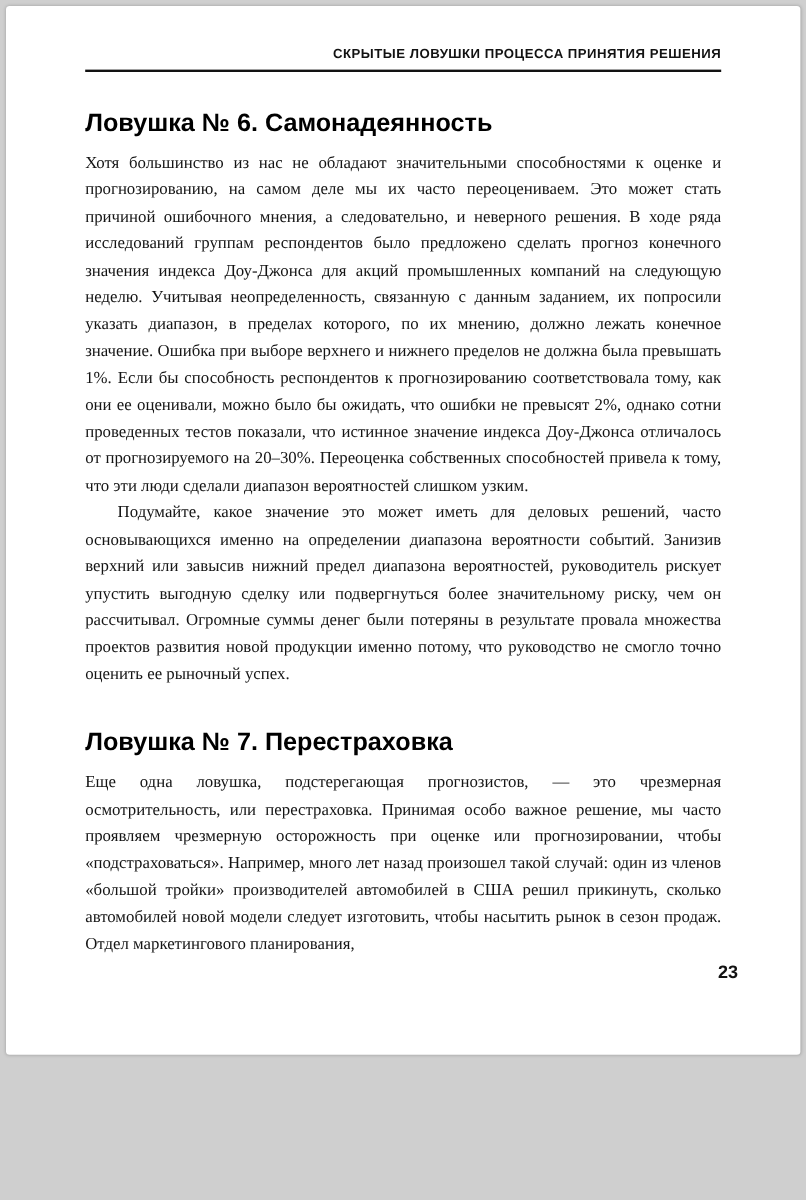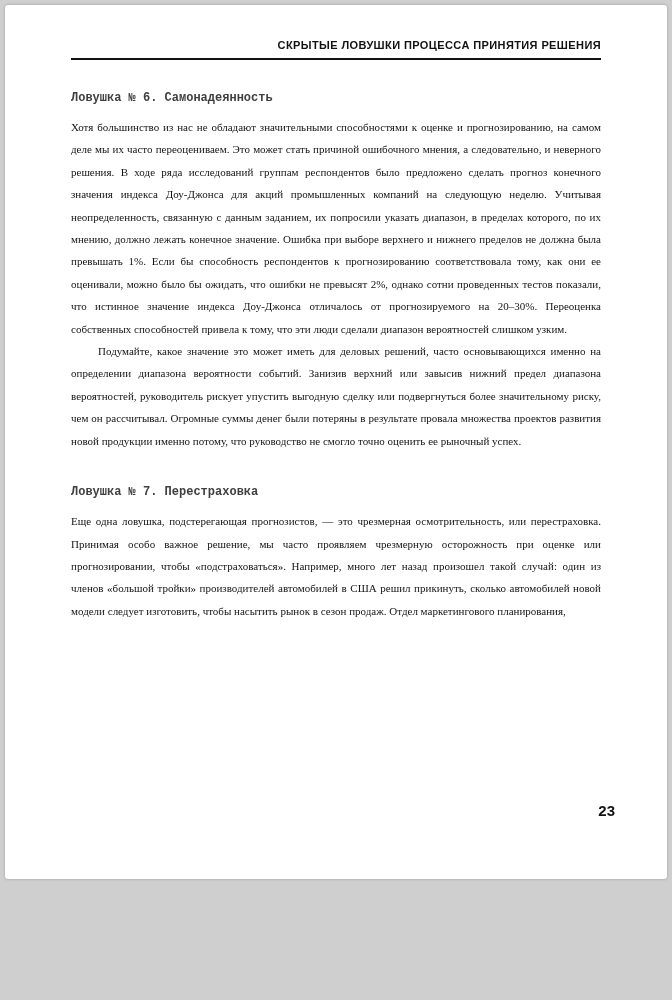"Ловушка № 6. Самонадеянность" h2 { color: #404040 -> #000000; font-family: Liberation Mono, monospace -> Liberation Sans, sans-serif; font-size: 12px -> 21px }
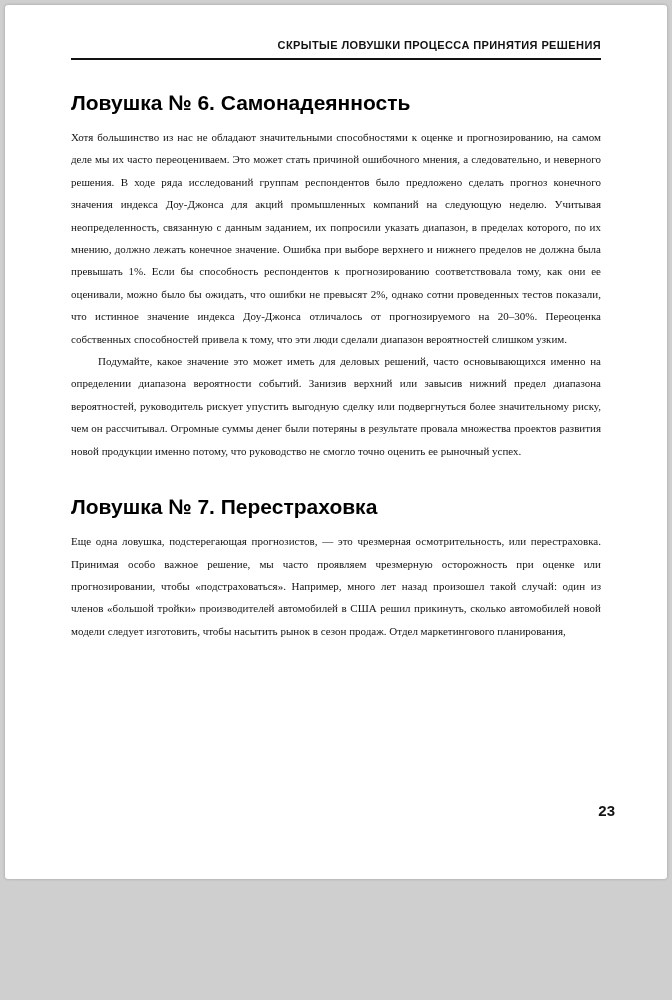"Хотя большинство из нас не" p { font-size: 11px -> 14px }
